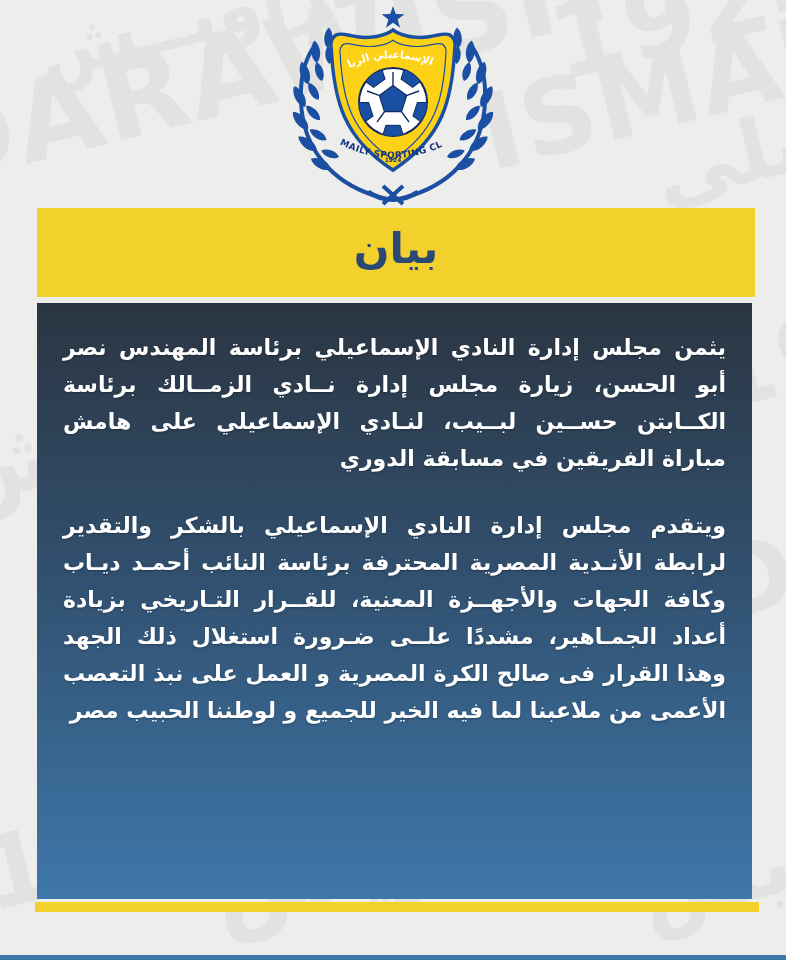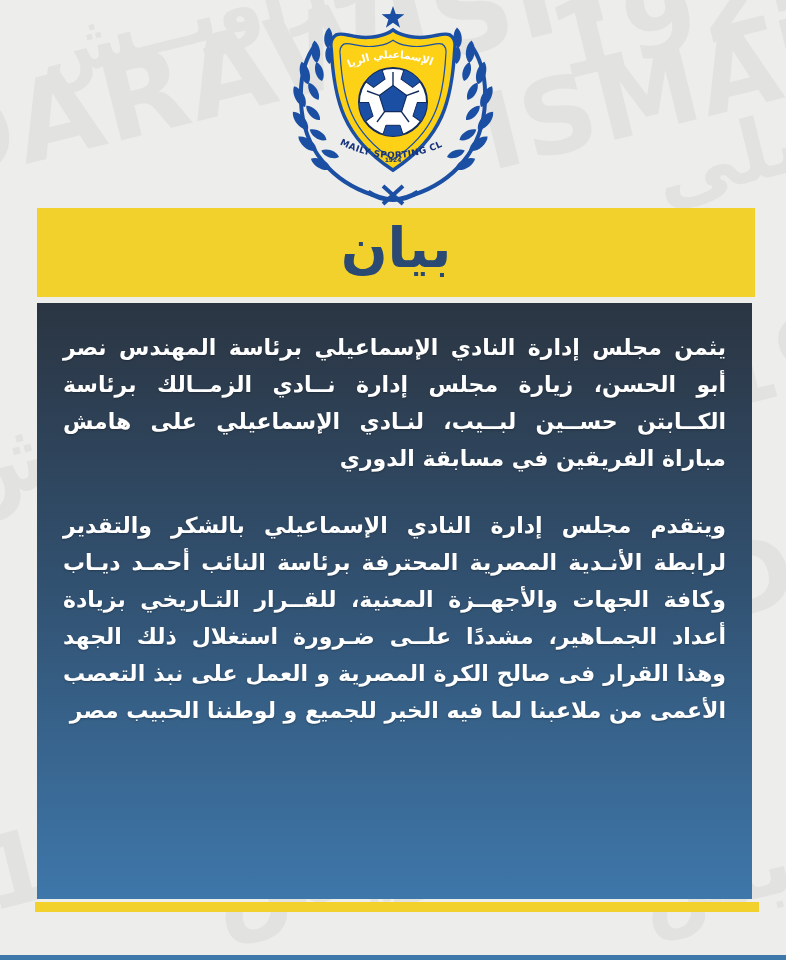"بيان" .banner h1 { font-size: 55px -> 42px }
